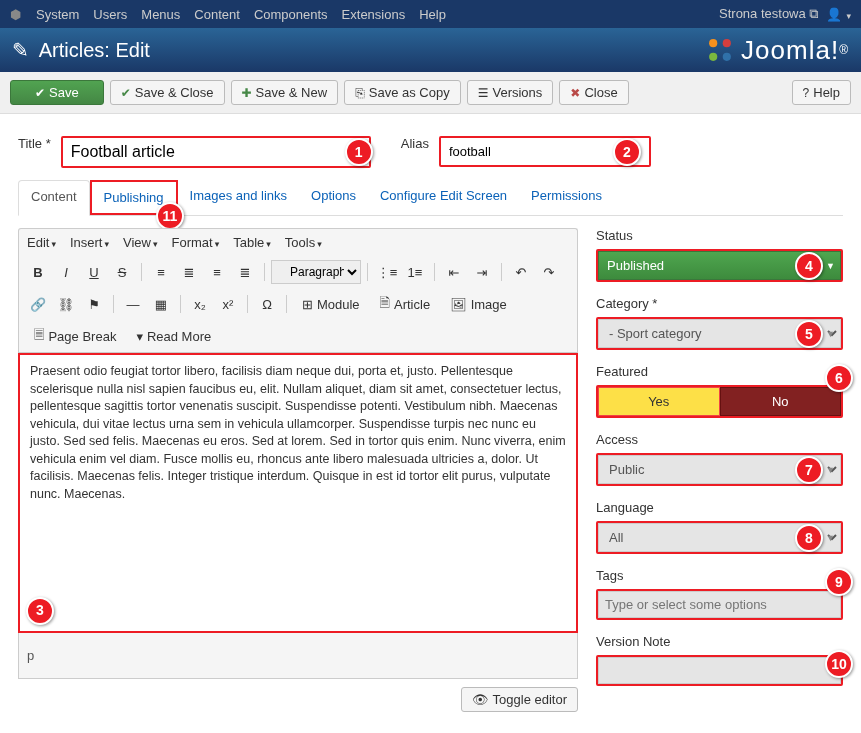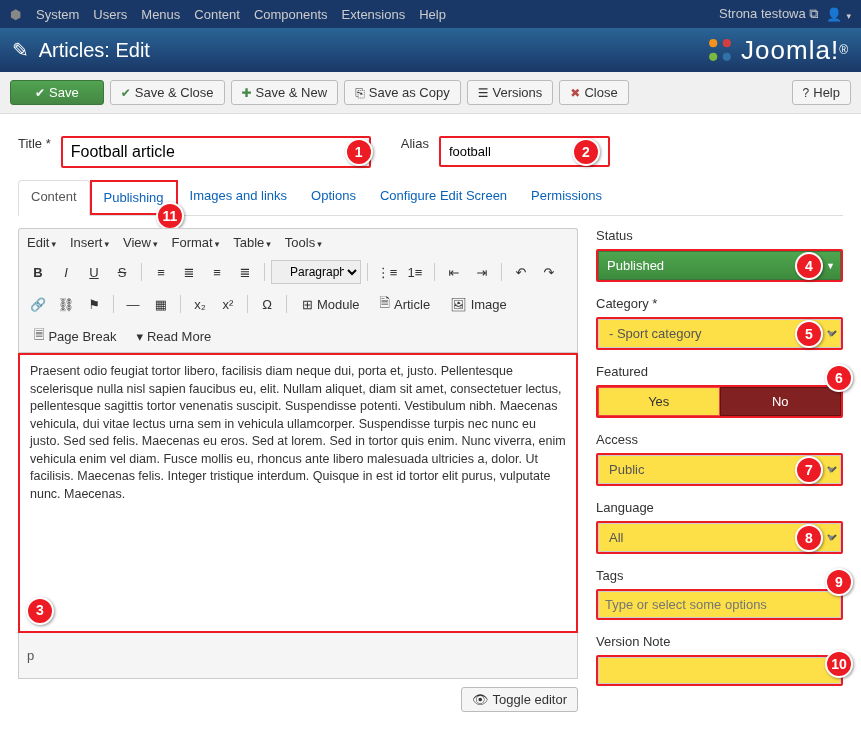"football" .title-row .alias-input { width: 171px -> 212px }
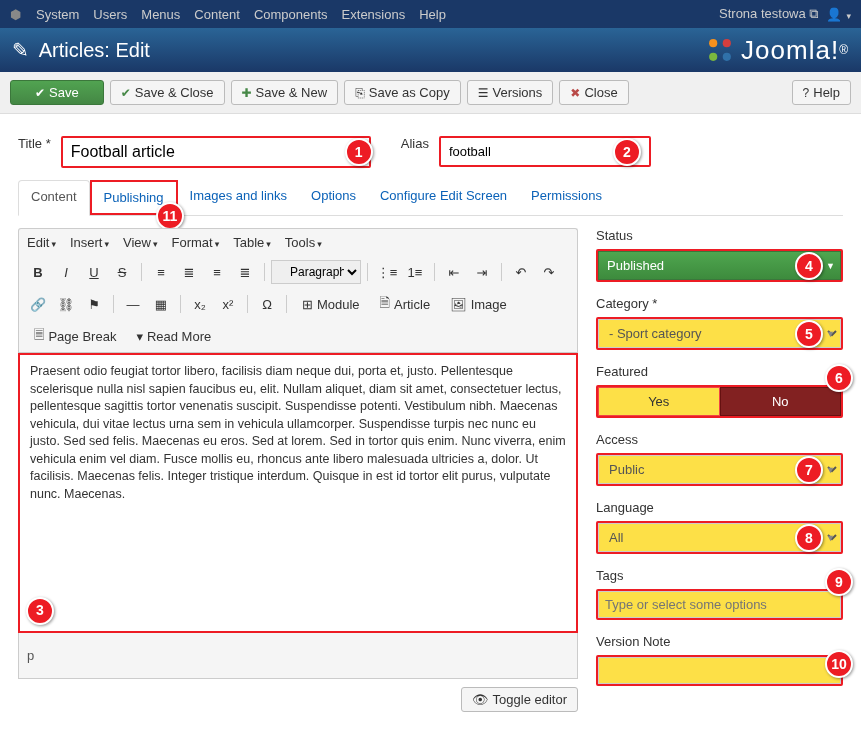"- Sport category" .field select, .field input.txt { background: #fde047 -> #e5e5e5 }
